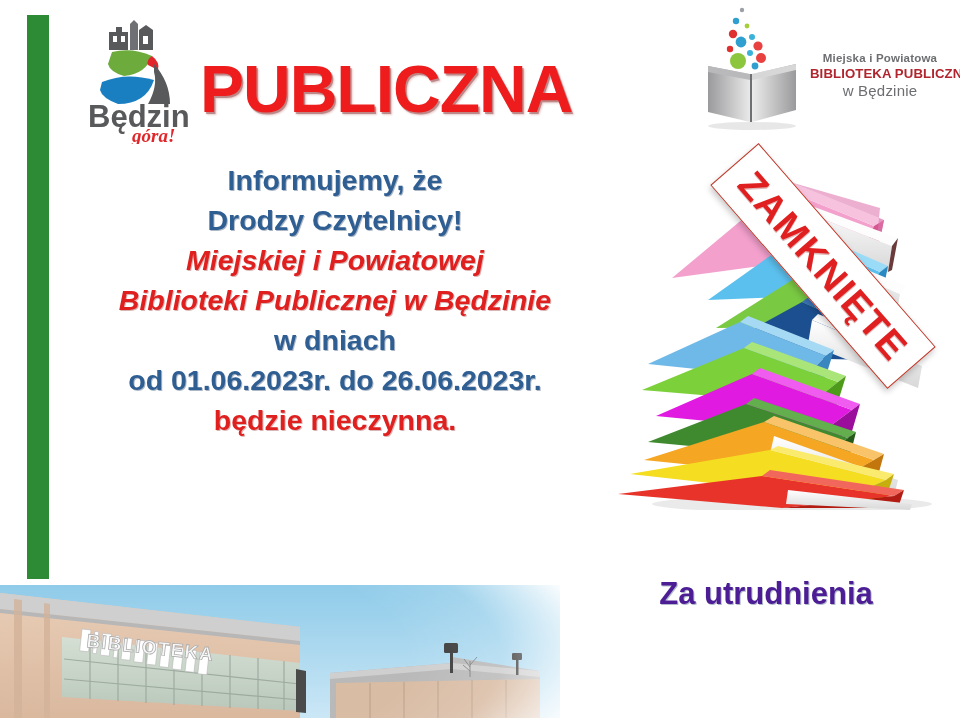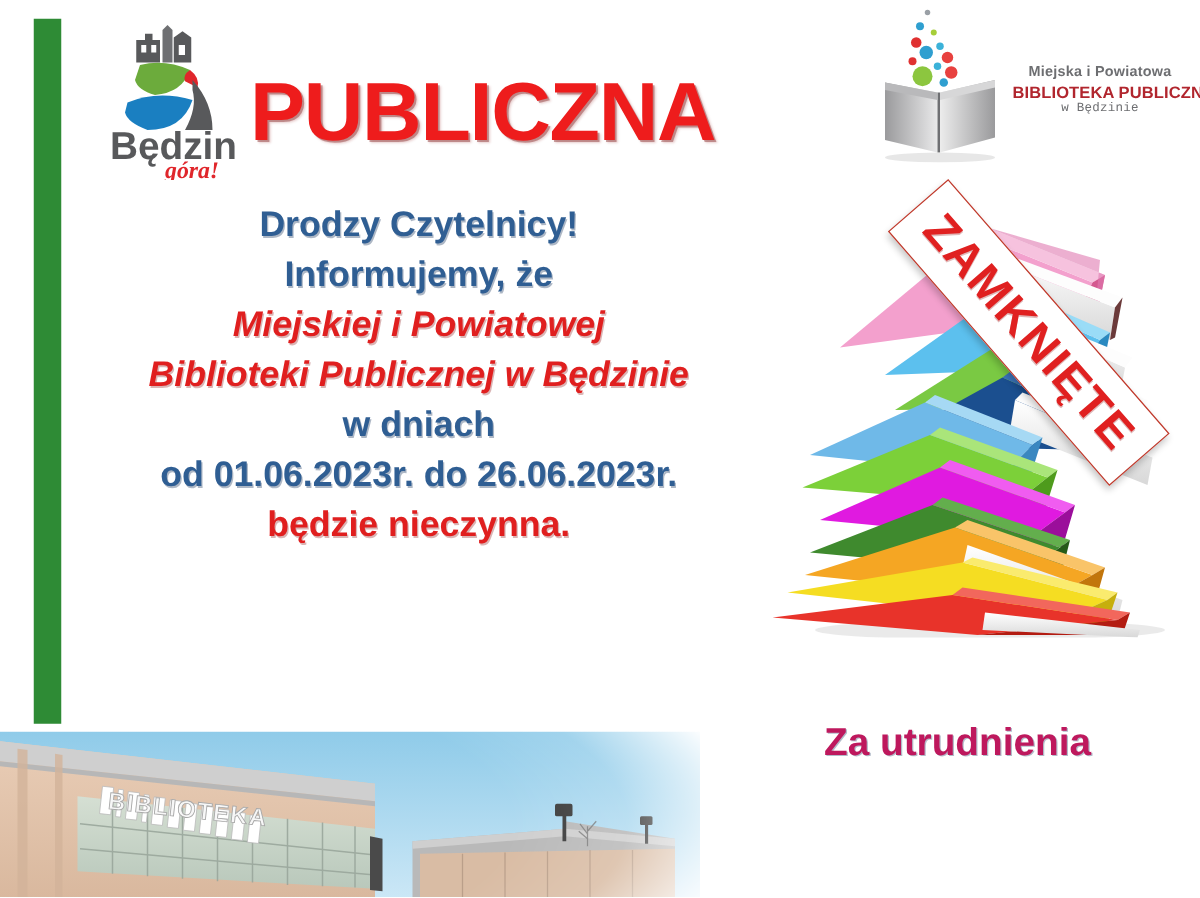"w Będzinie" .lib-text .l3 { font-family: Liberation Mono, monospace -> none; font-size: 10px -> 15px }
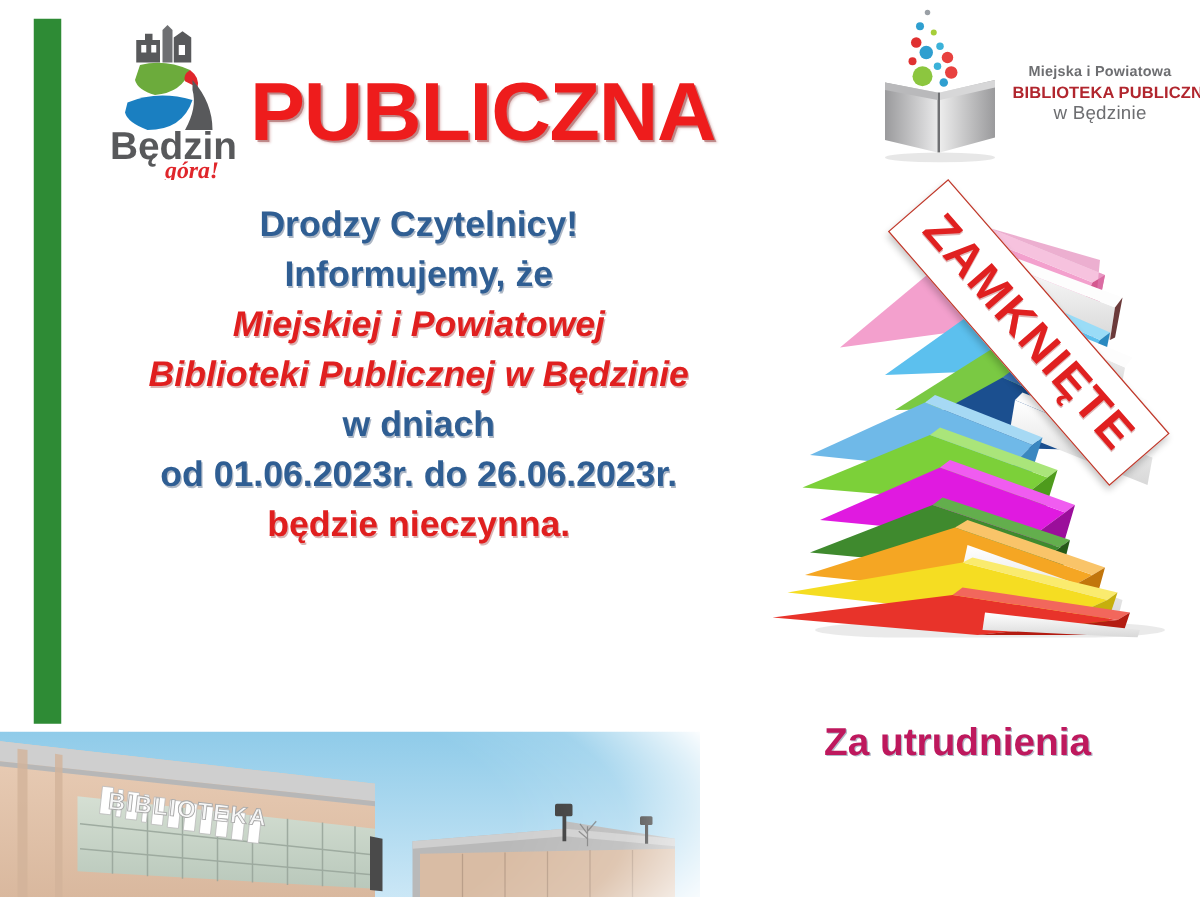"Drodzy Czytelnicy!" div.line { order: before "Informujemy, że" -> after "Informujemy, że" }
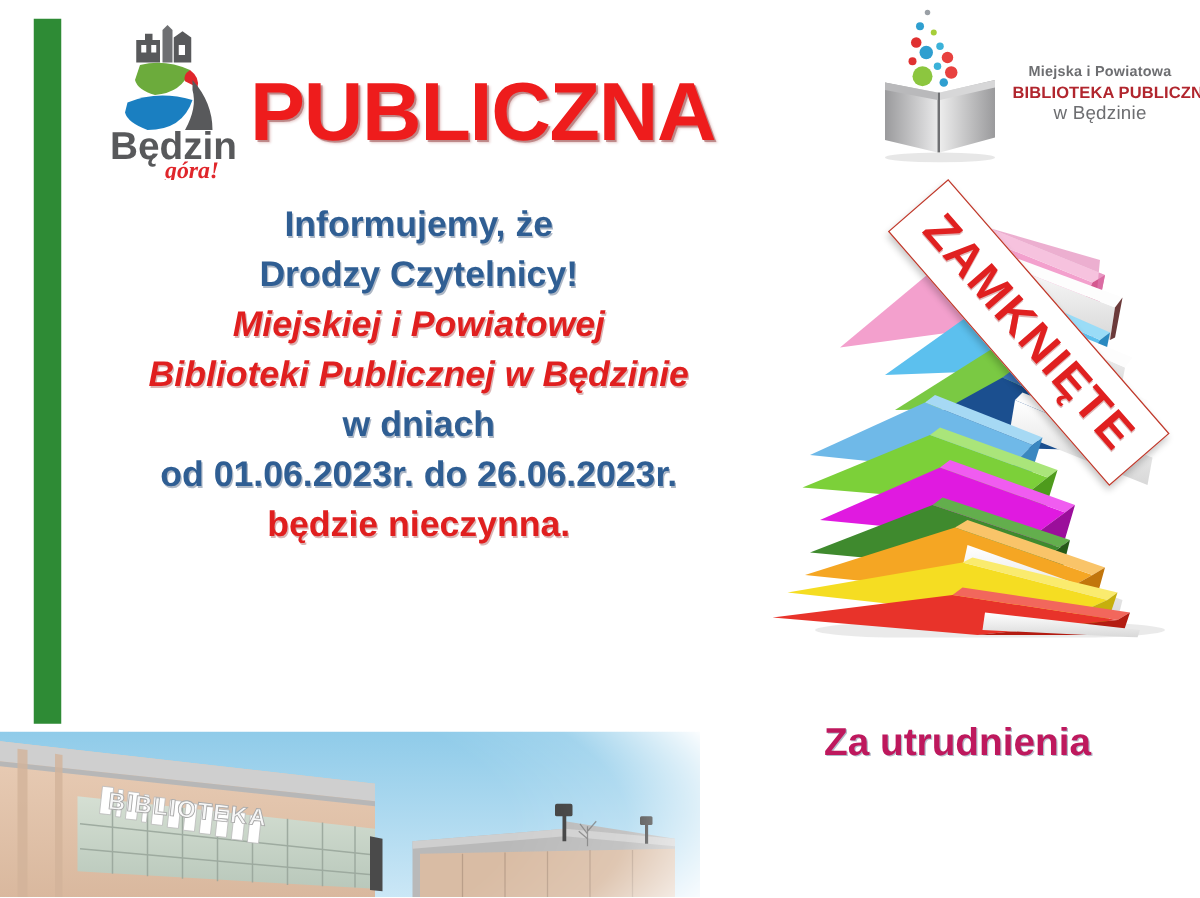"Za utrudnienia" .apology .line { color: #be185d -> #4c1d95 }
